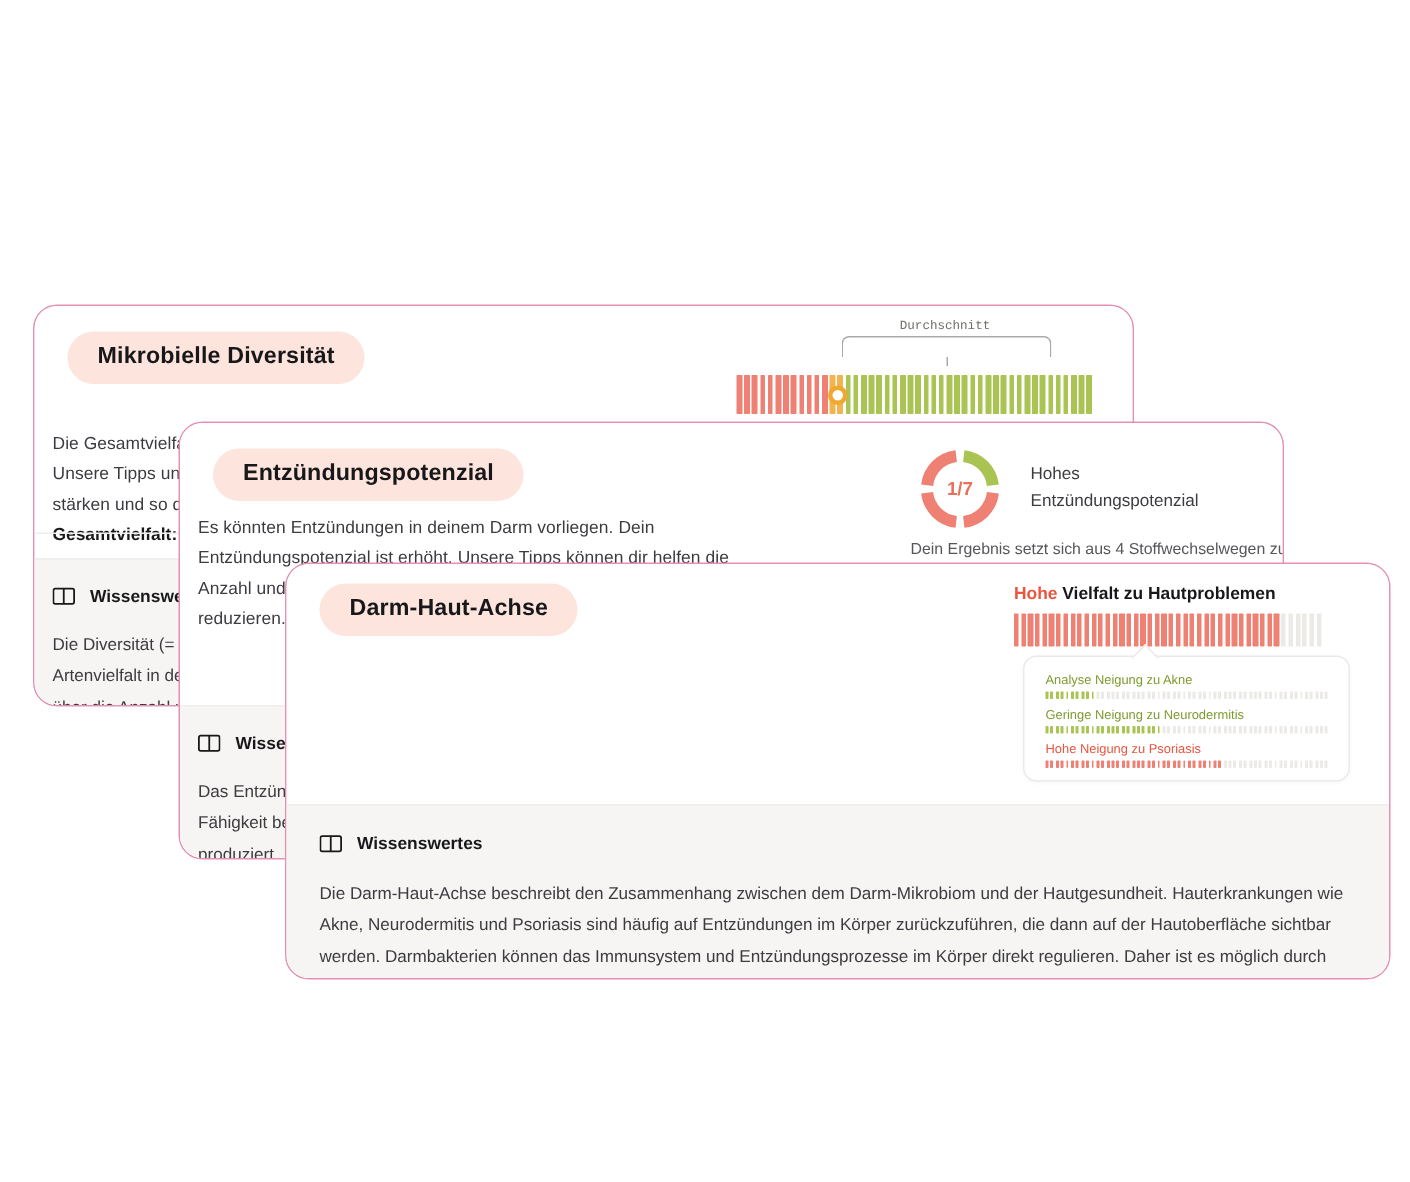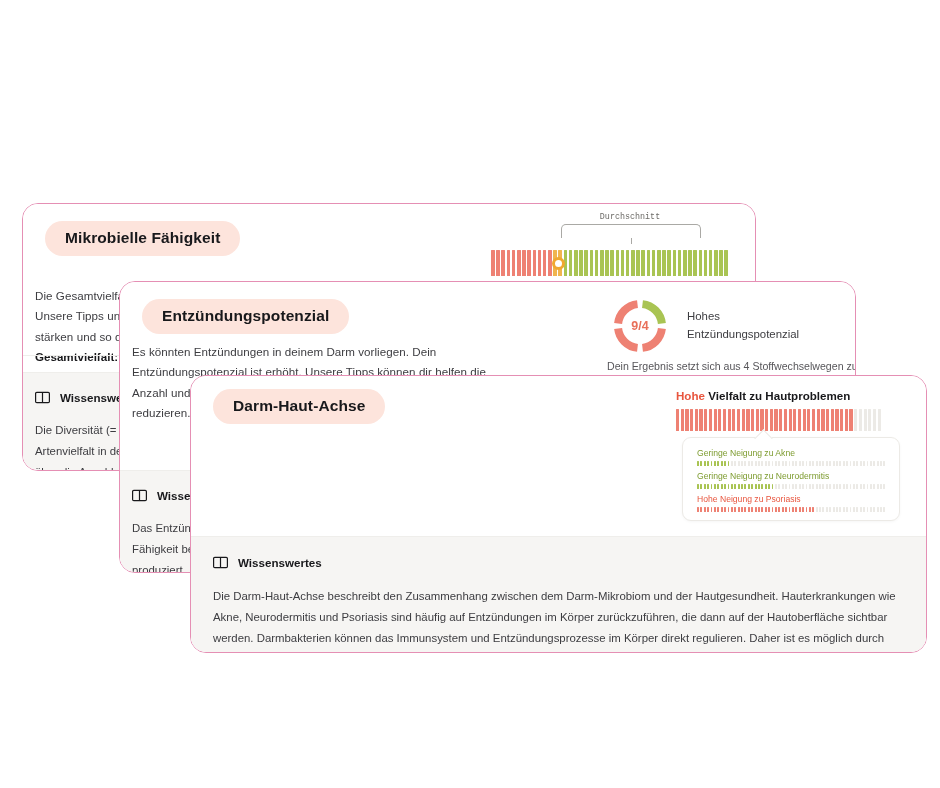"Mikrobielle Fähigkeit" span.pill { text: Fähigkeit -> Diversität }
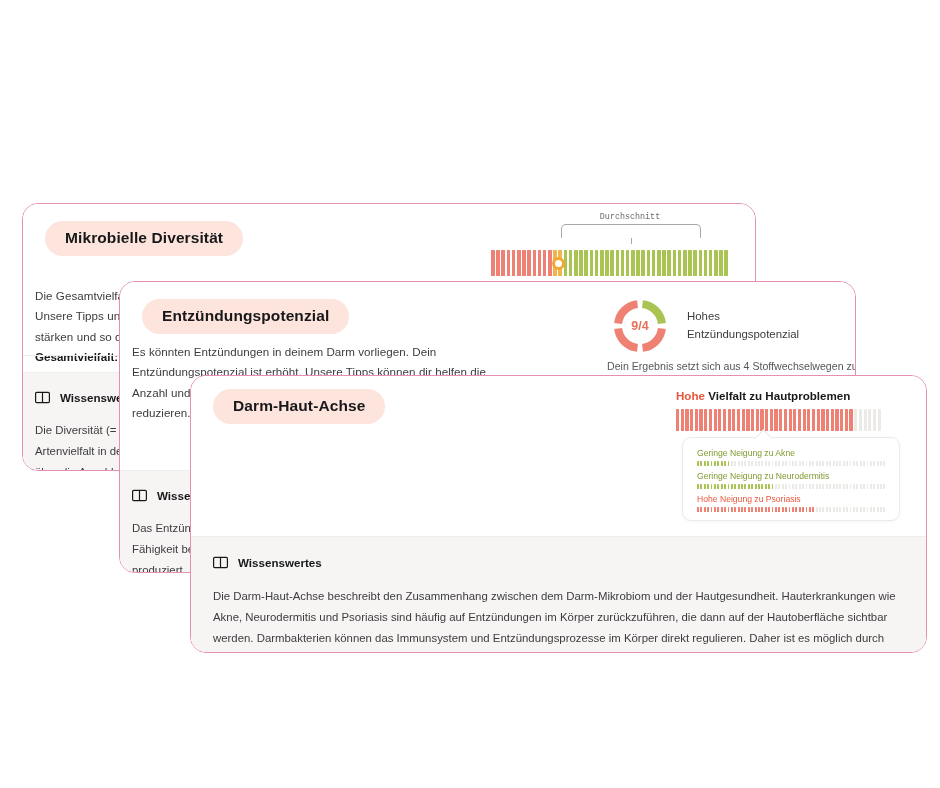"9/4" div.donut-label { text: 9/4 -> 1/7 }
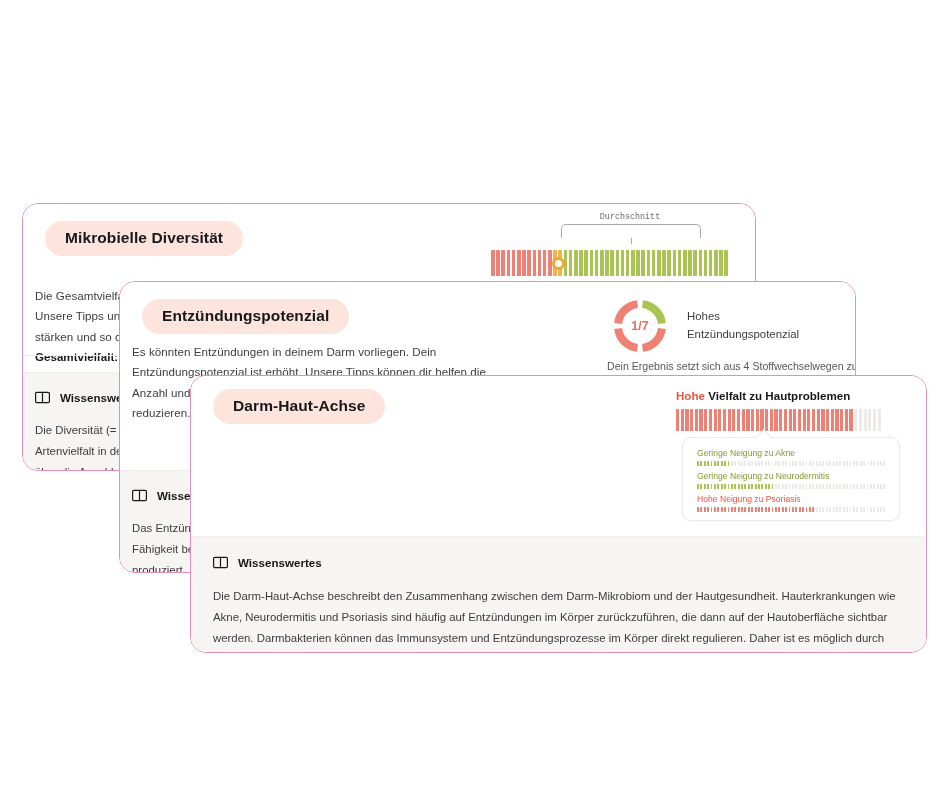"Geringe Neigung zu Akne" div.sub-label { text: Geringe -> Analyse }
